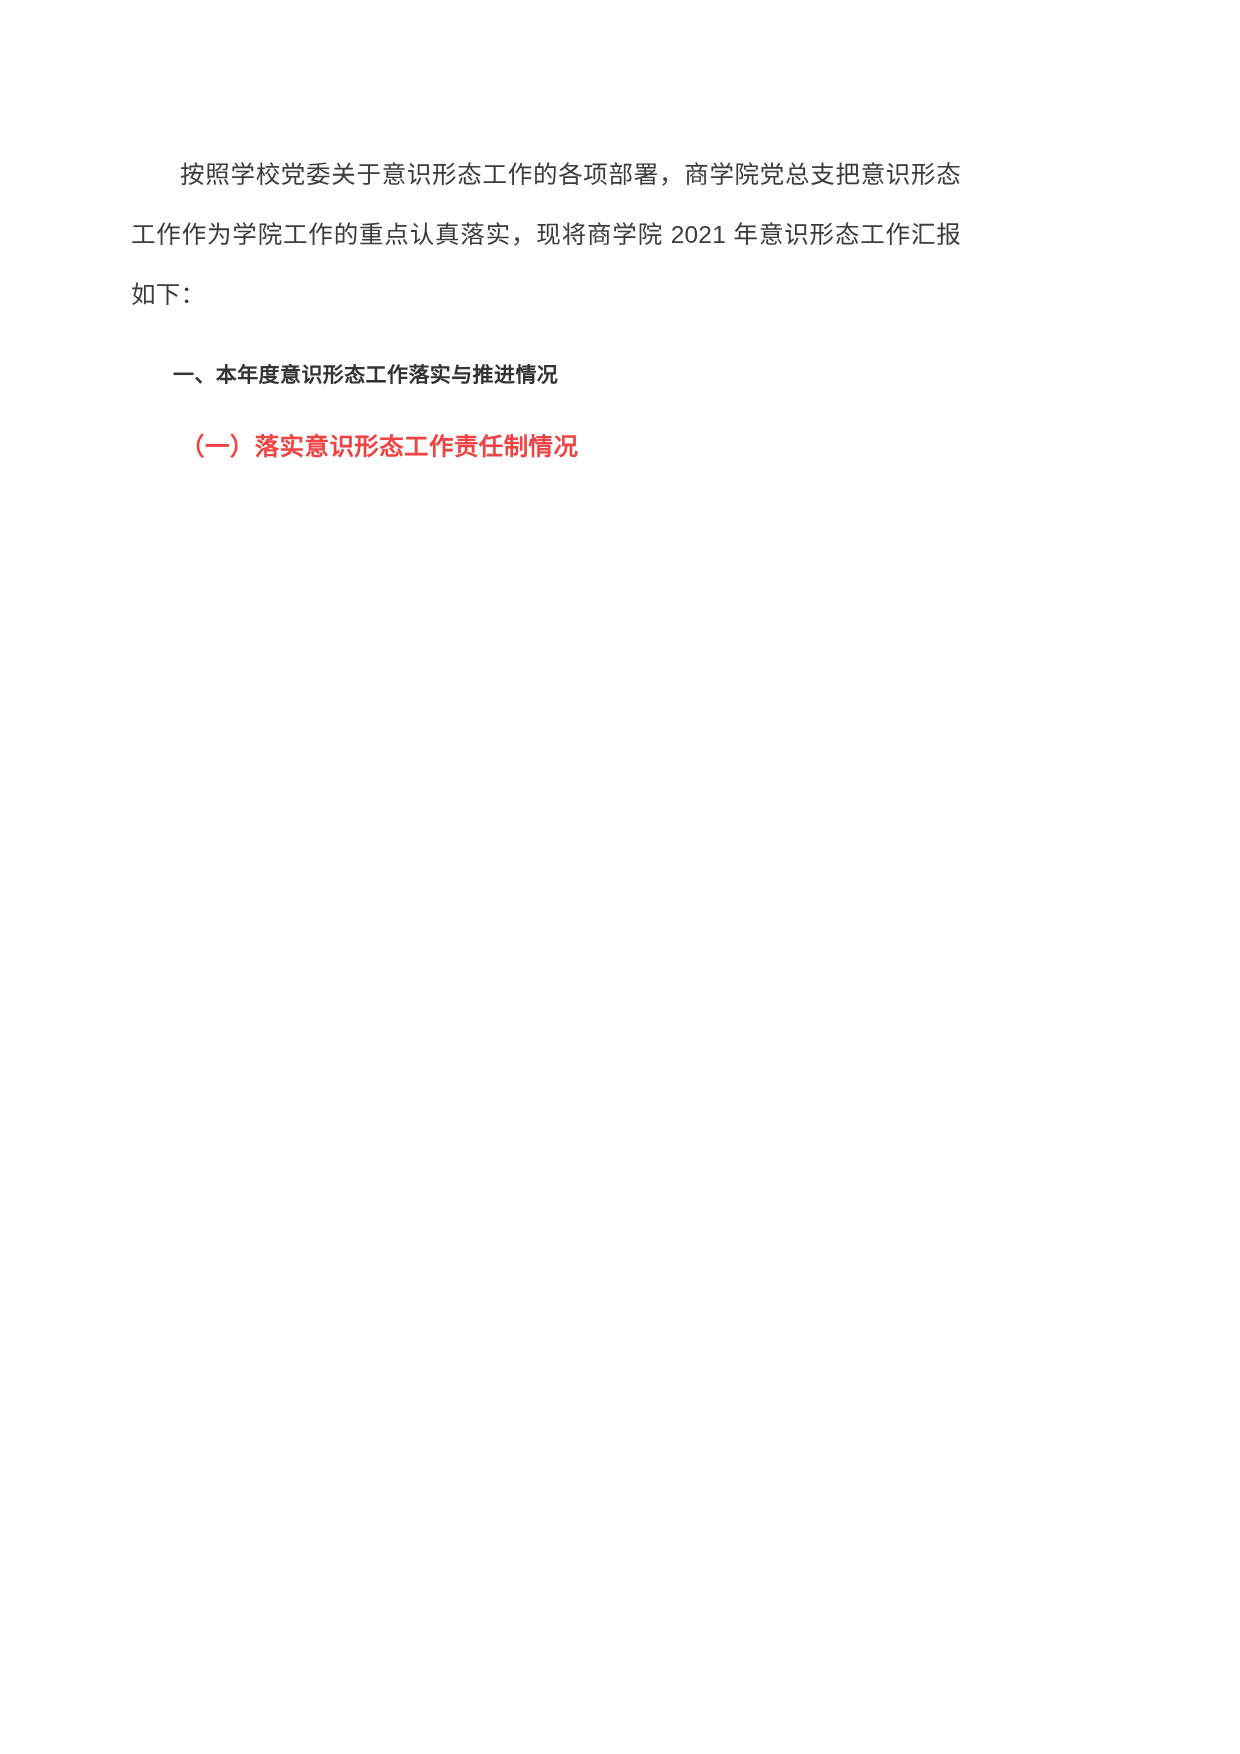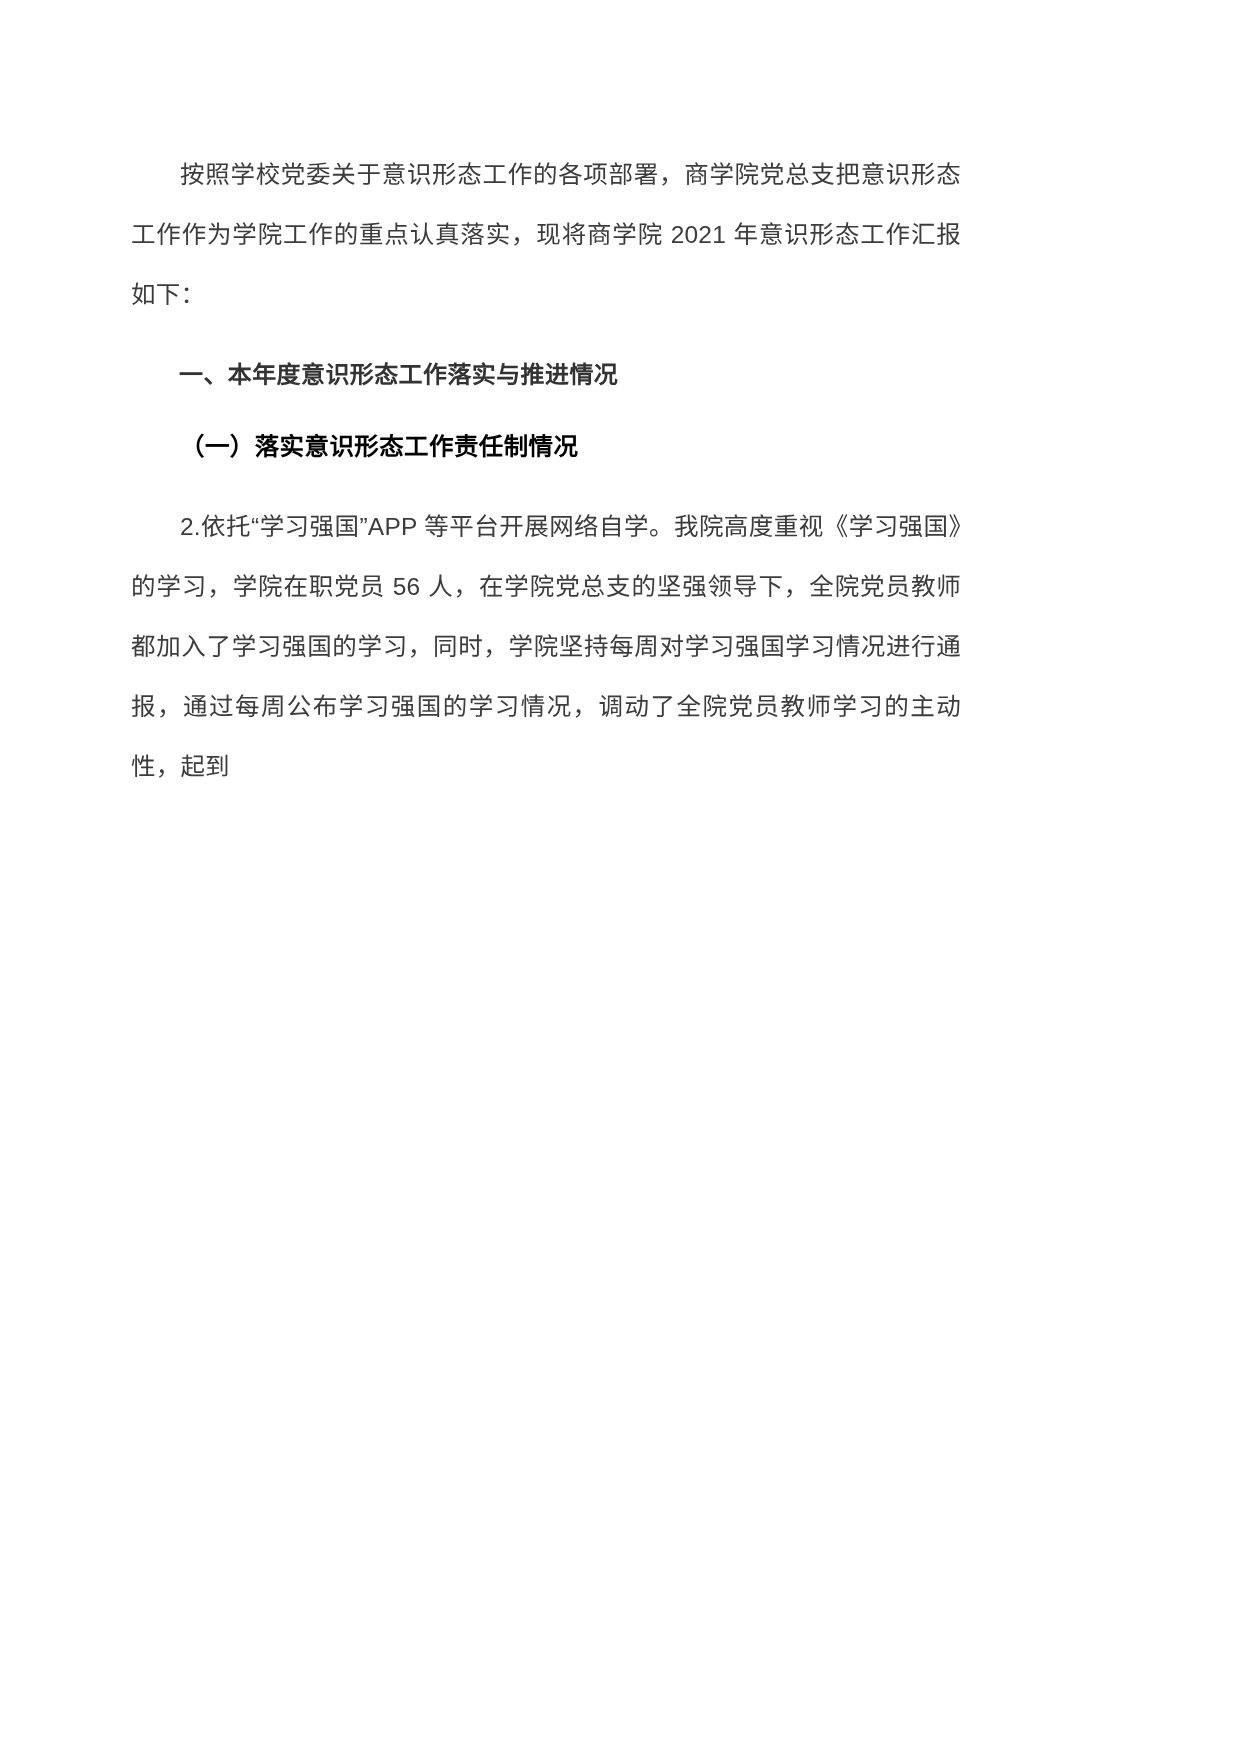"一、本年度意识形态工作落实与推进情况" .h1 { font-size: 24px -> 21px }
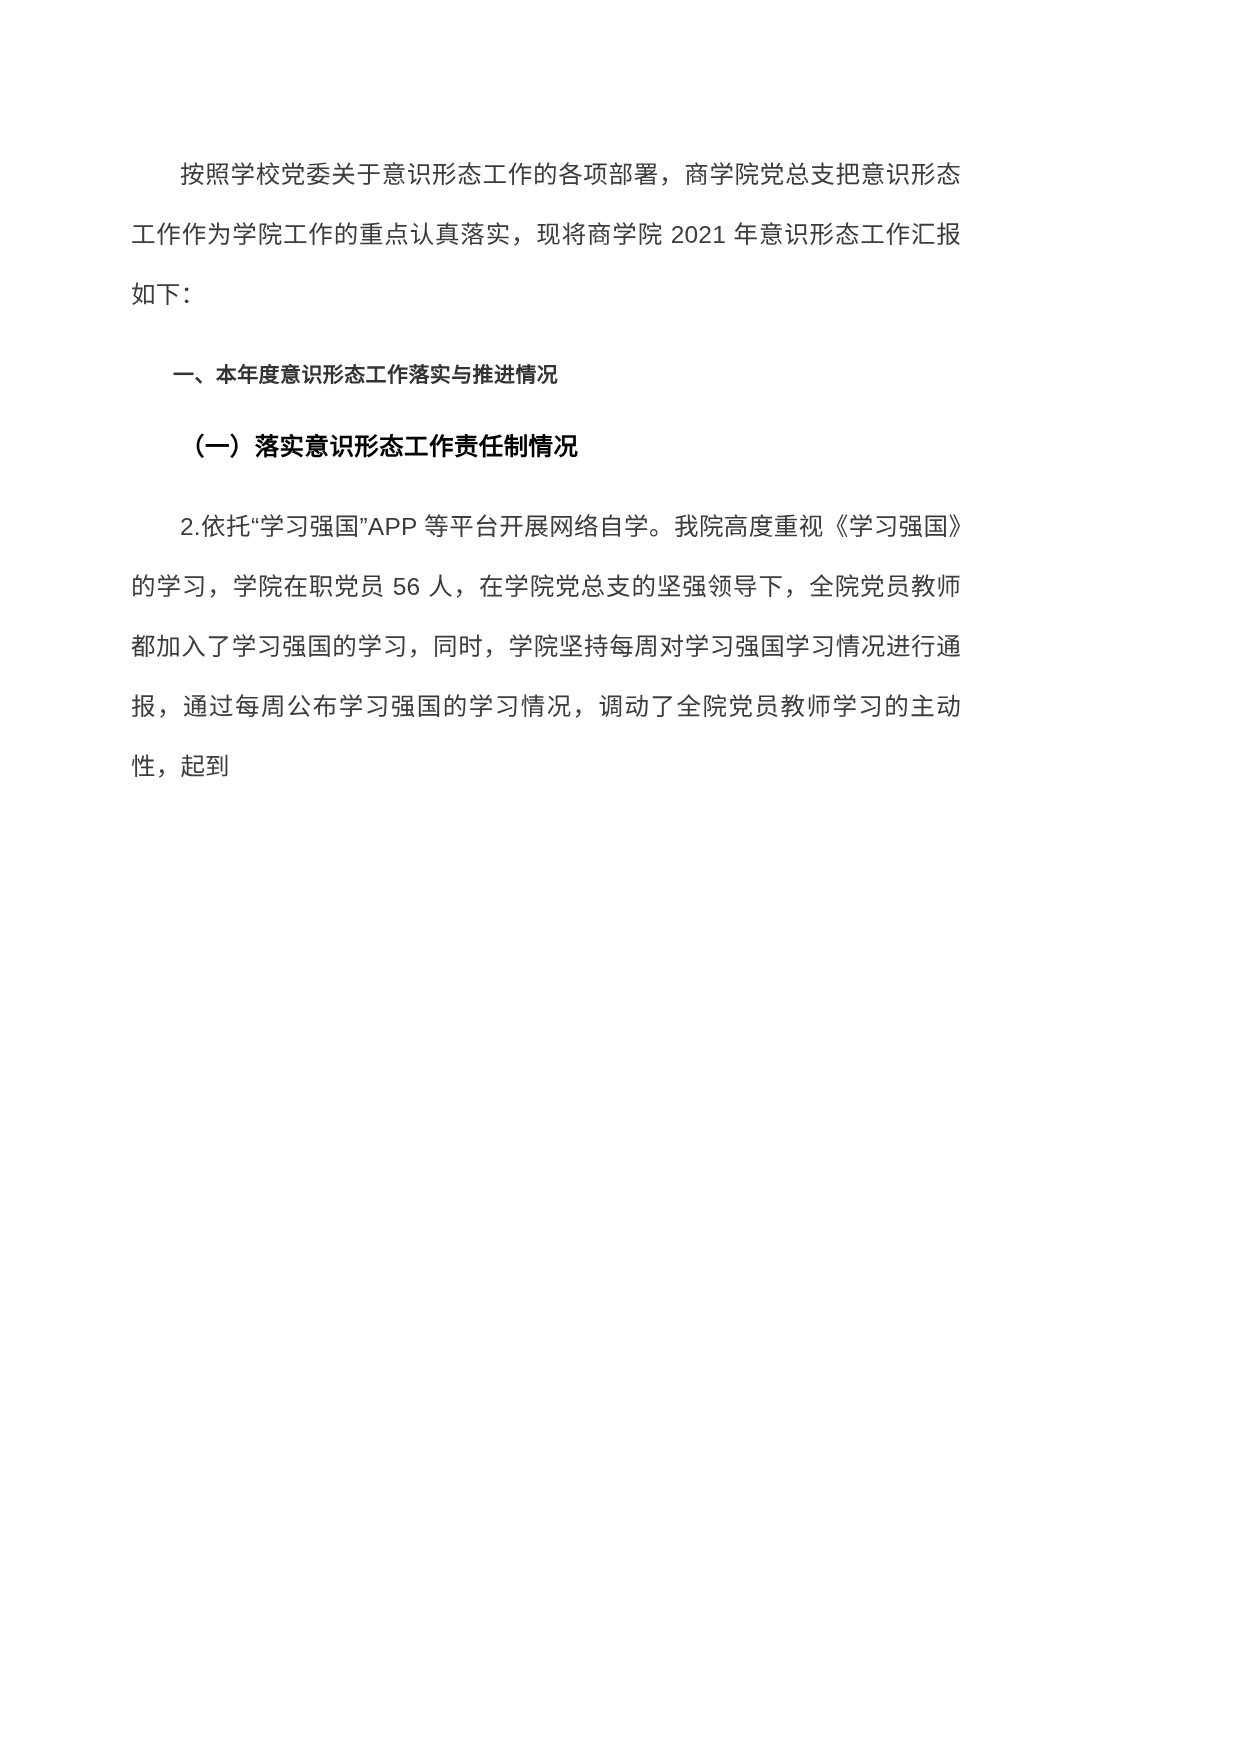"（一）落实意识形态工作责任制情况" .h2 { color: #000000 -> #ef4444 }
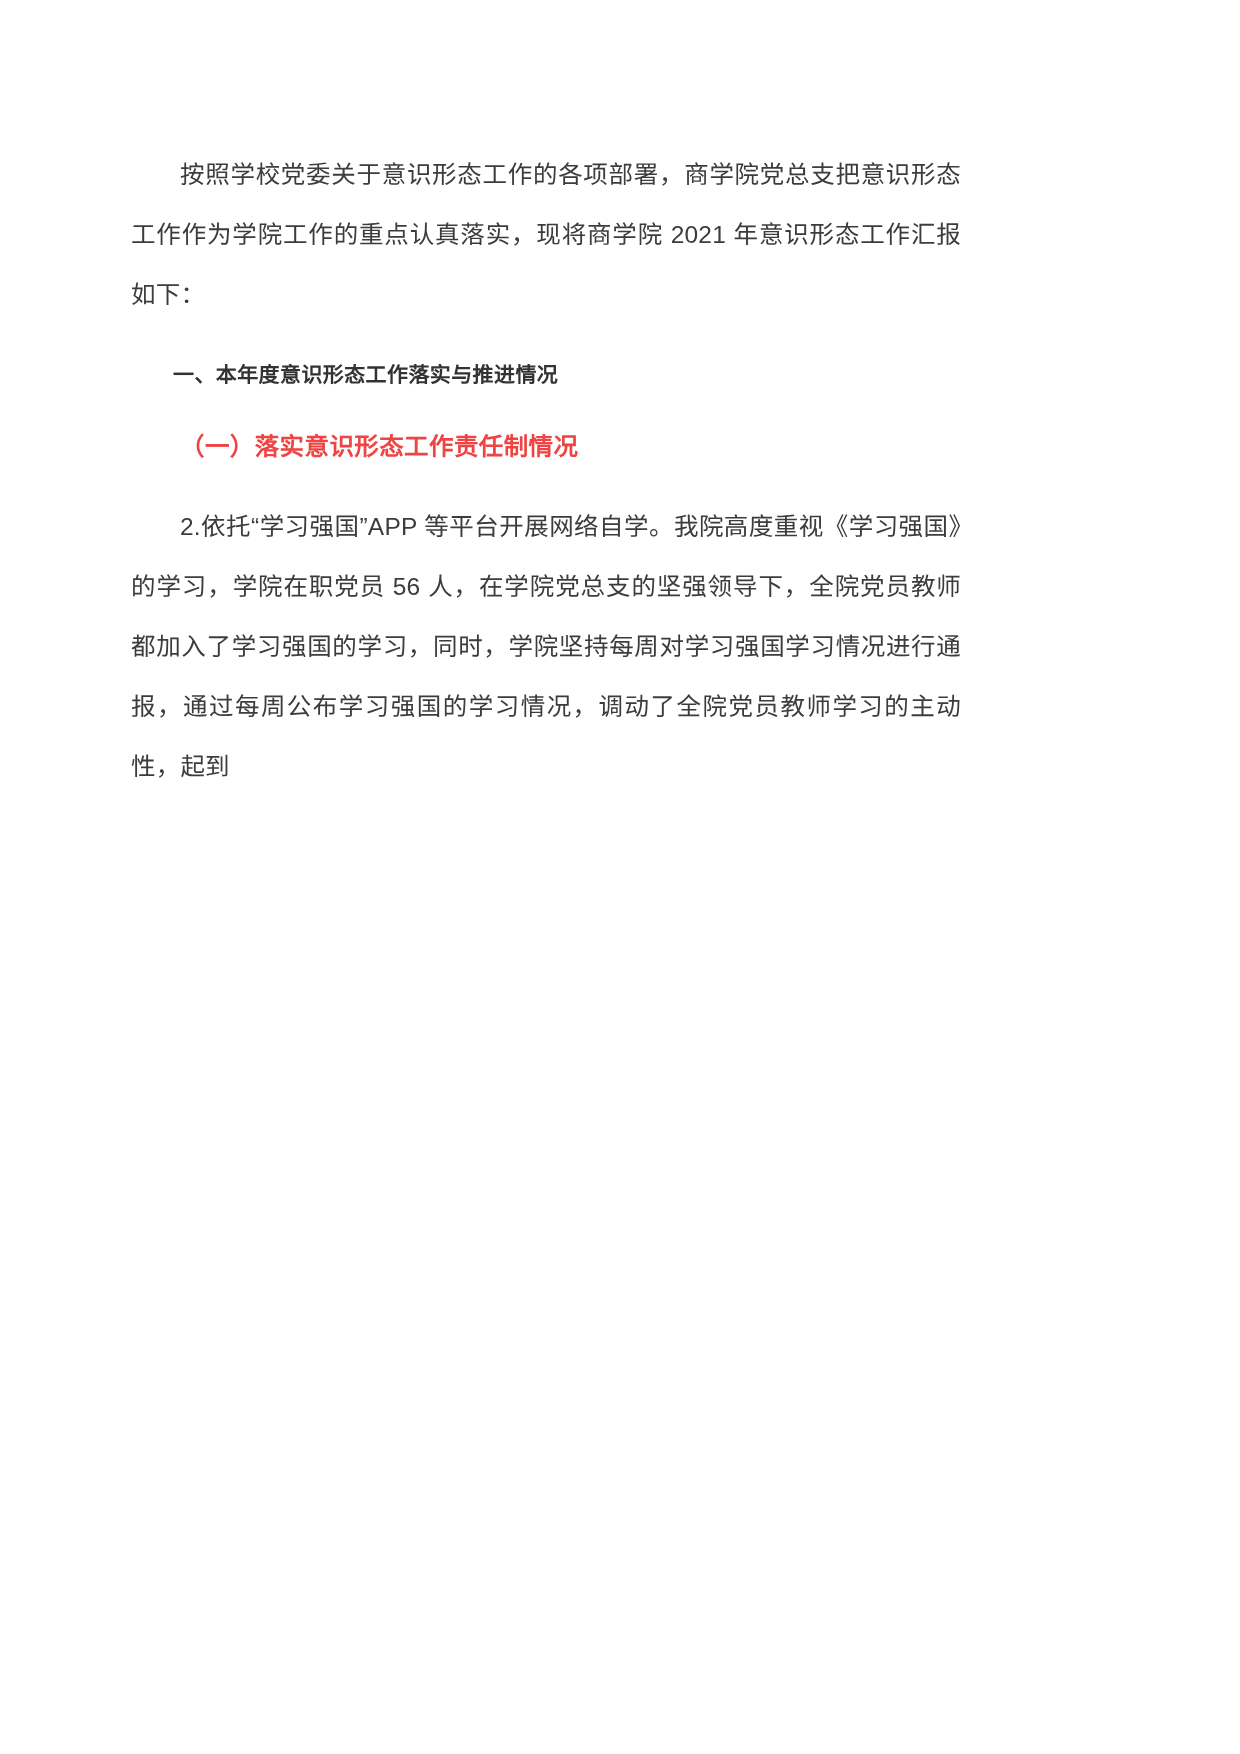"2.依托“学习强国”APP" p.para { html: <p>2.依托“学习强国”APP 等平台开展网络自学。我院高度重视《学习强国》的学习，学院在职党员 56 人，在学院党总支的坚强领导下，全院党员教师都加入了学习强国的学习，同时，学院坚持每周对学习强国学习情况进行通报，通过每周公布学习强国的学习情况，调动了全院党员教师学习的主动性，起到</p> -> none }
